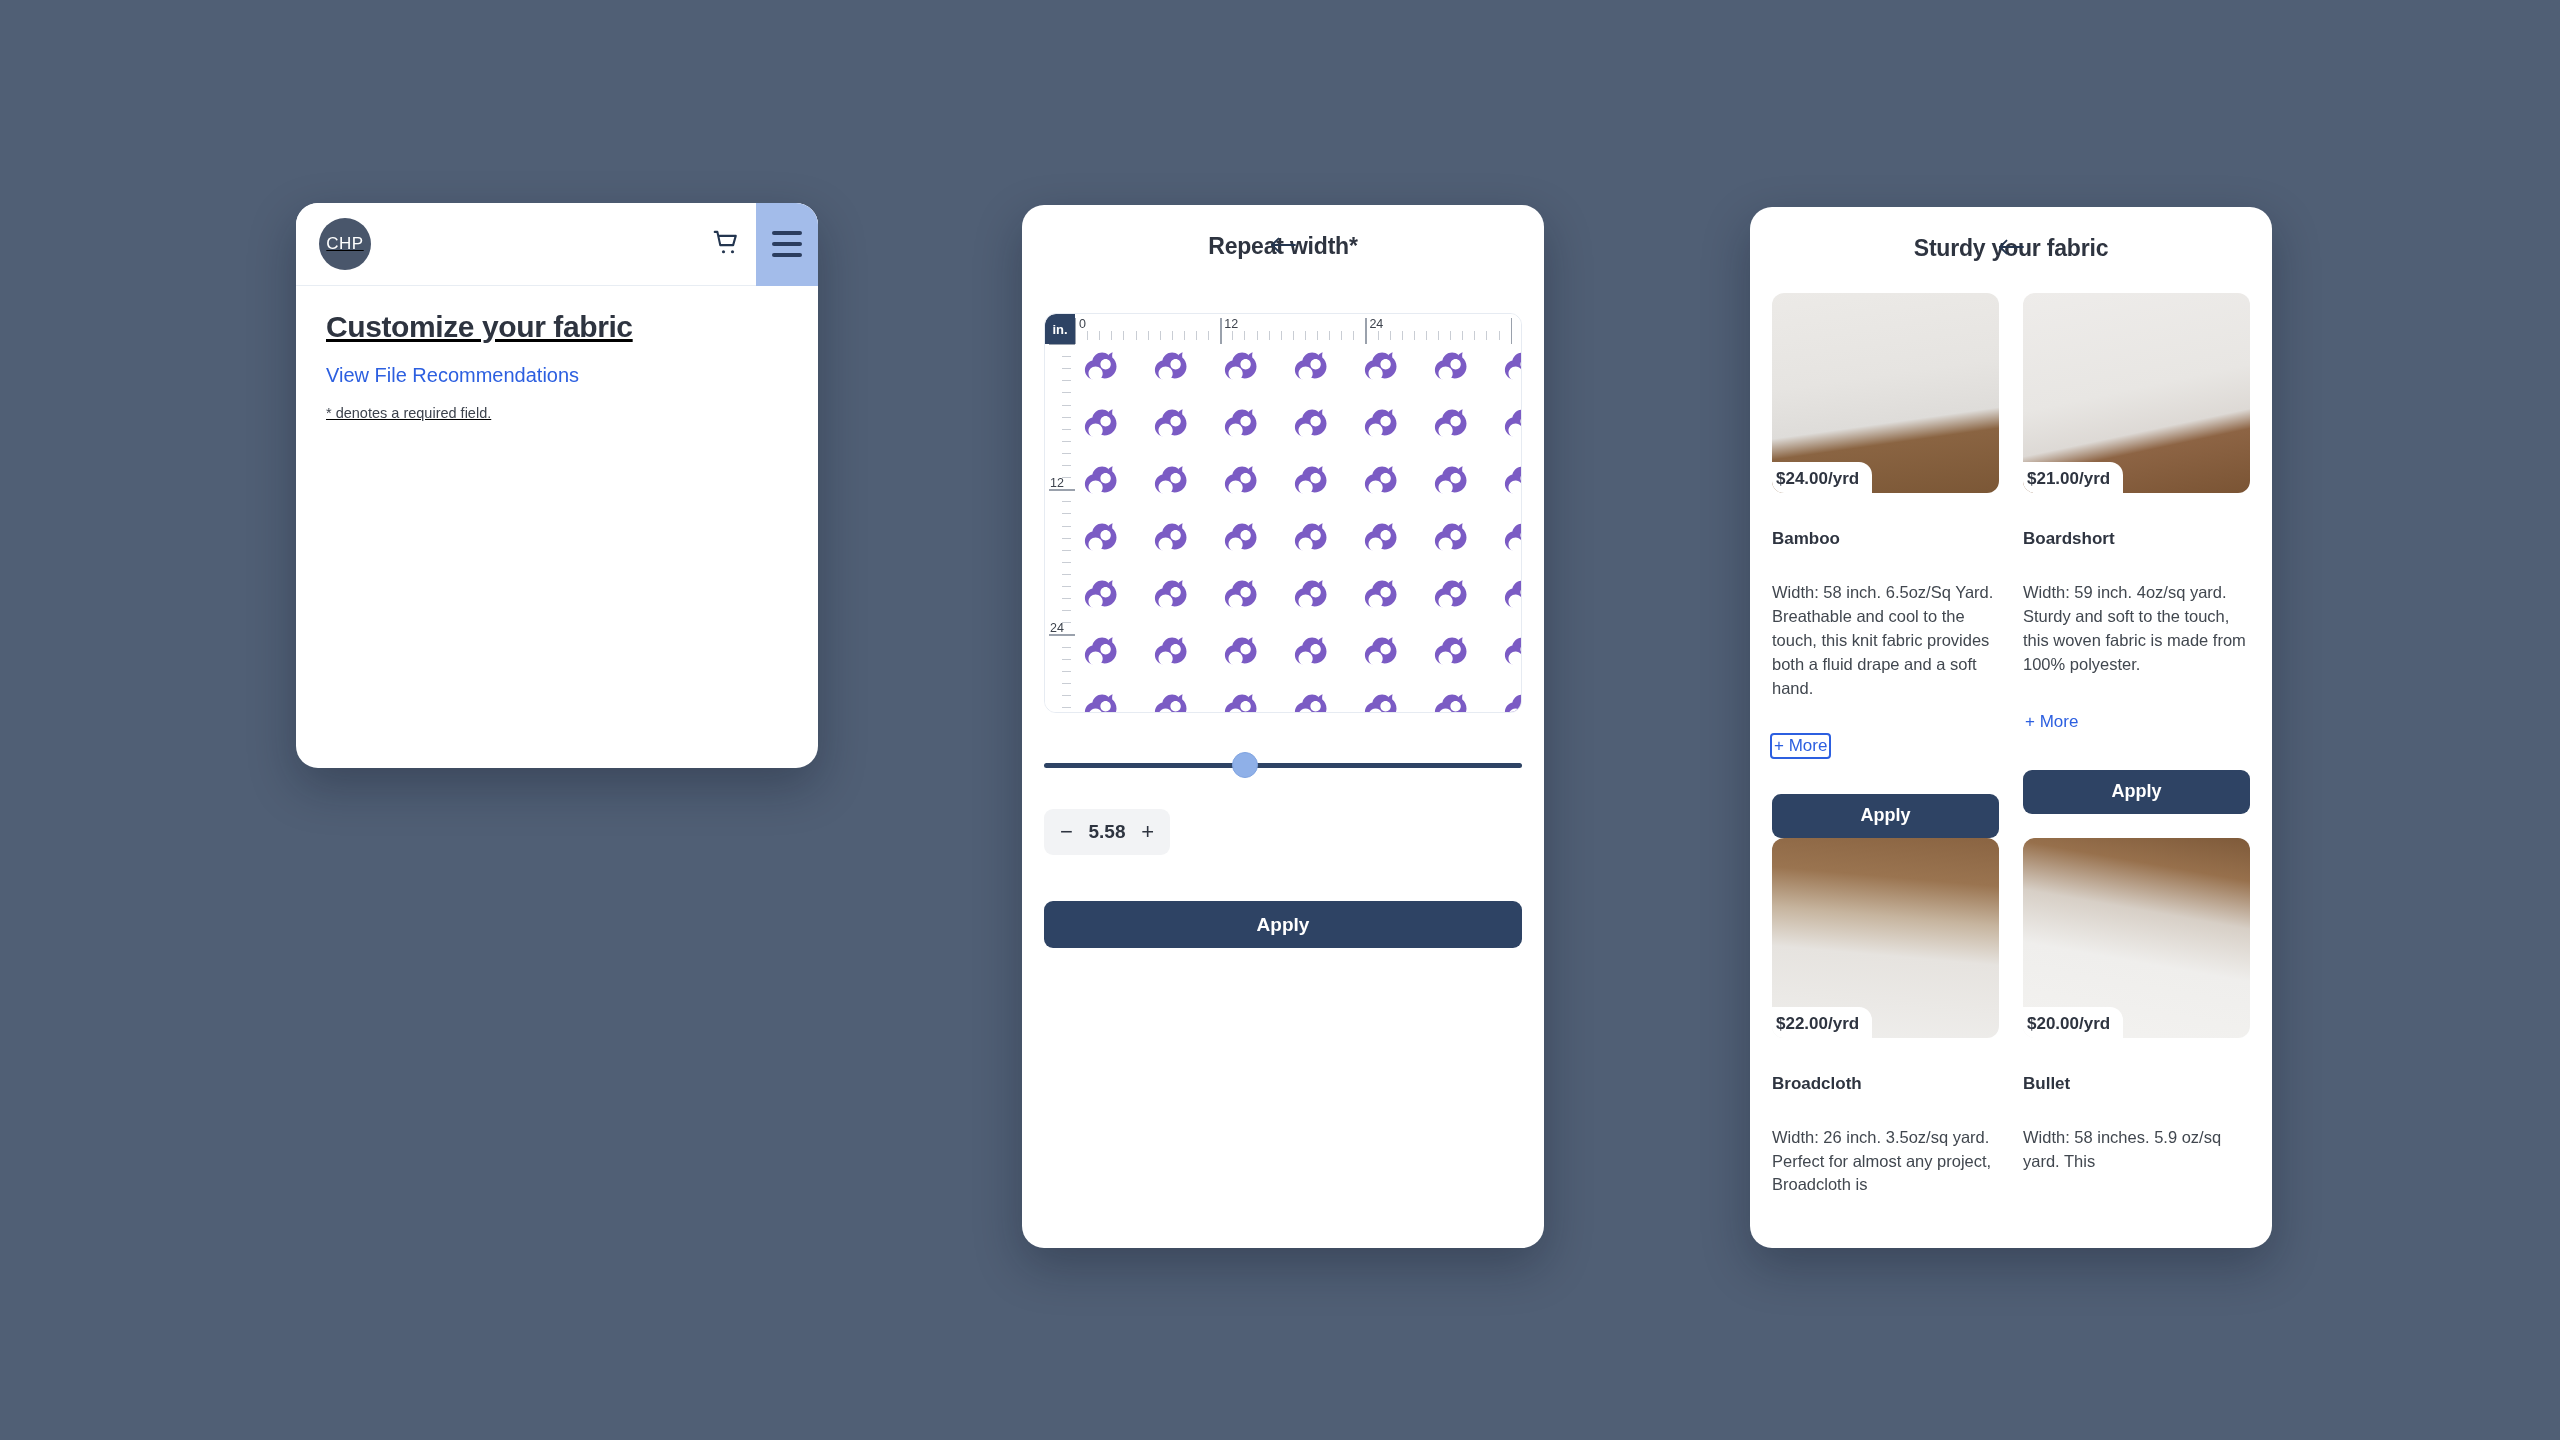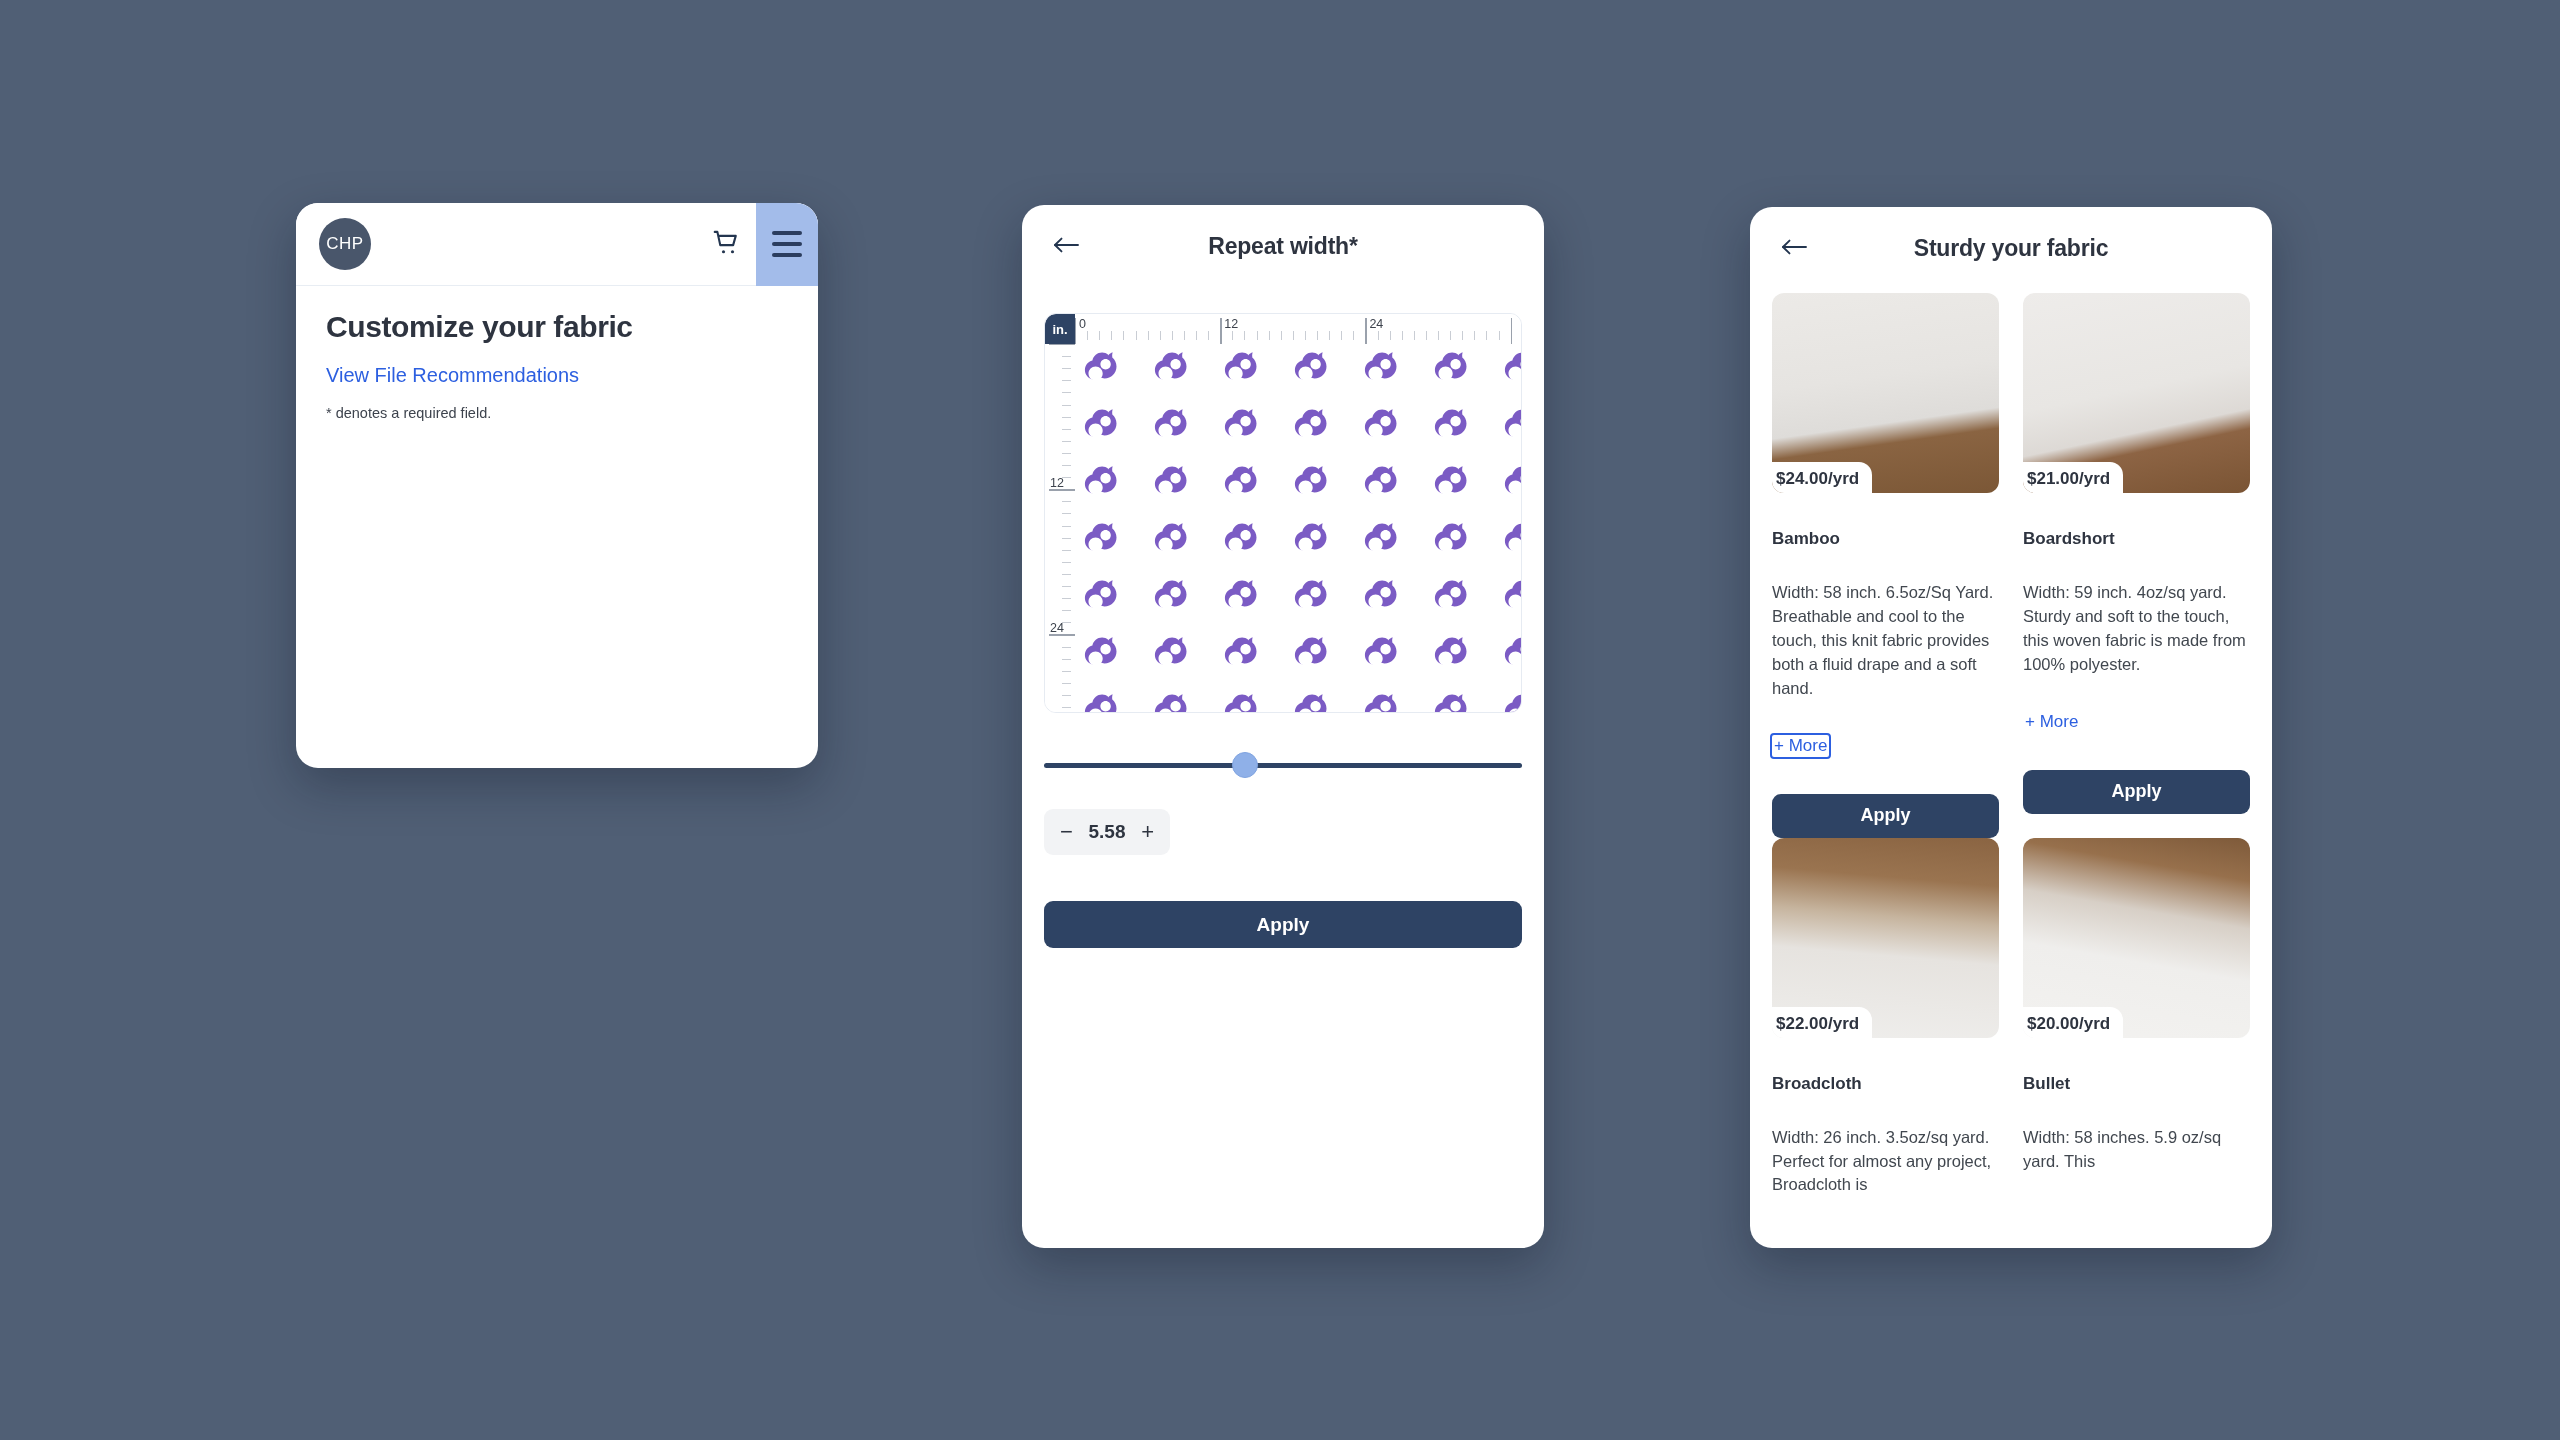"CHP" #panel-upload { text-decoration: none -> underline }
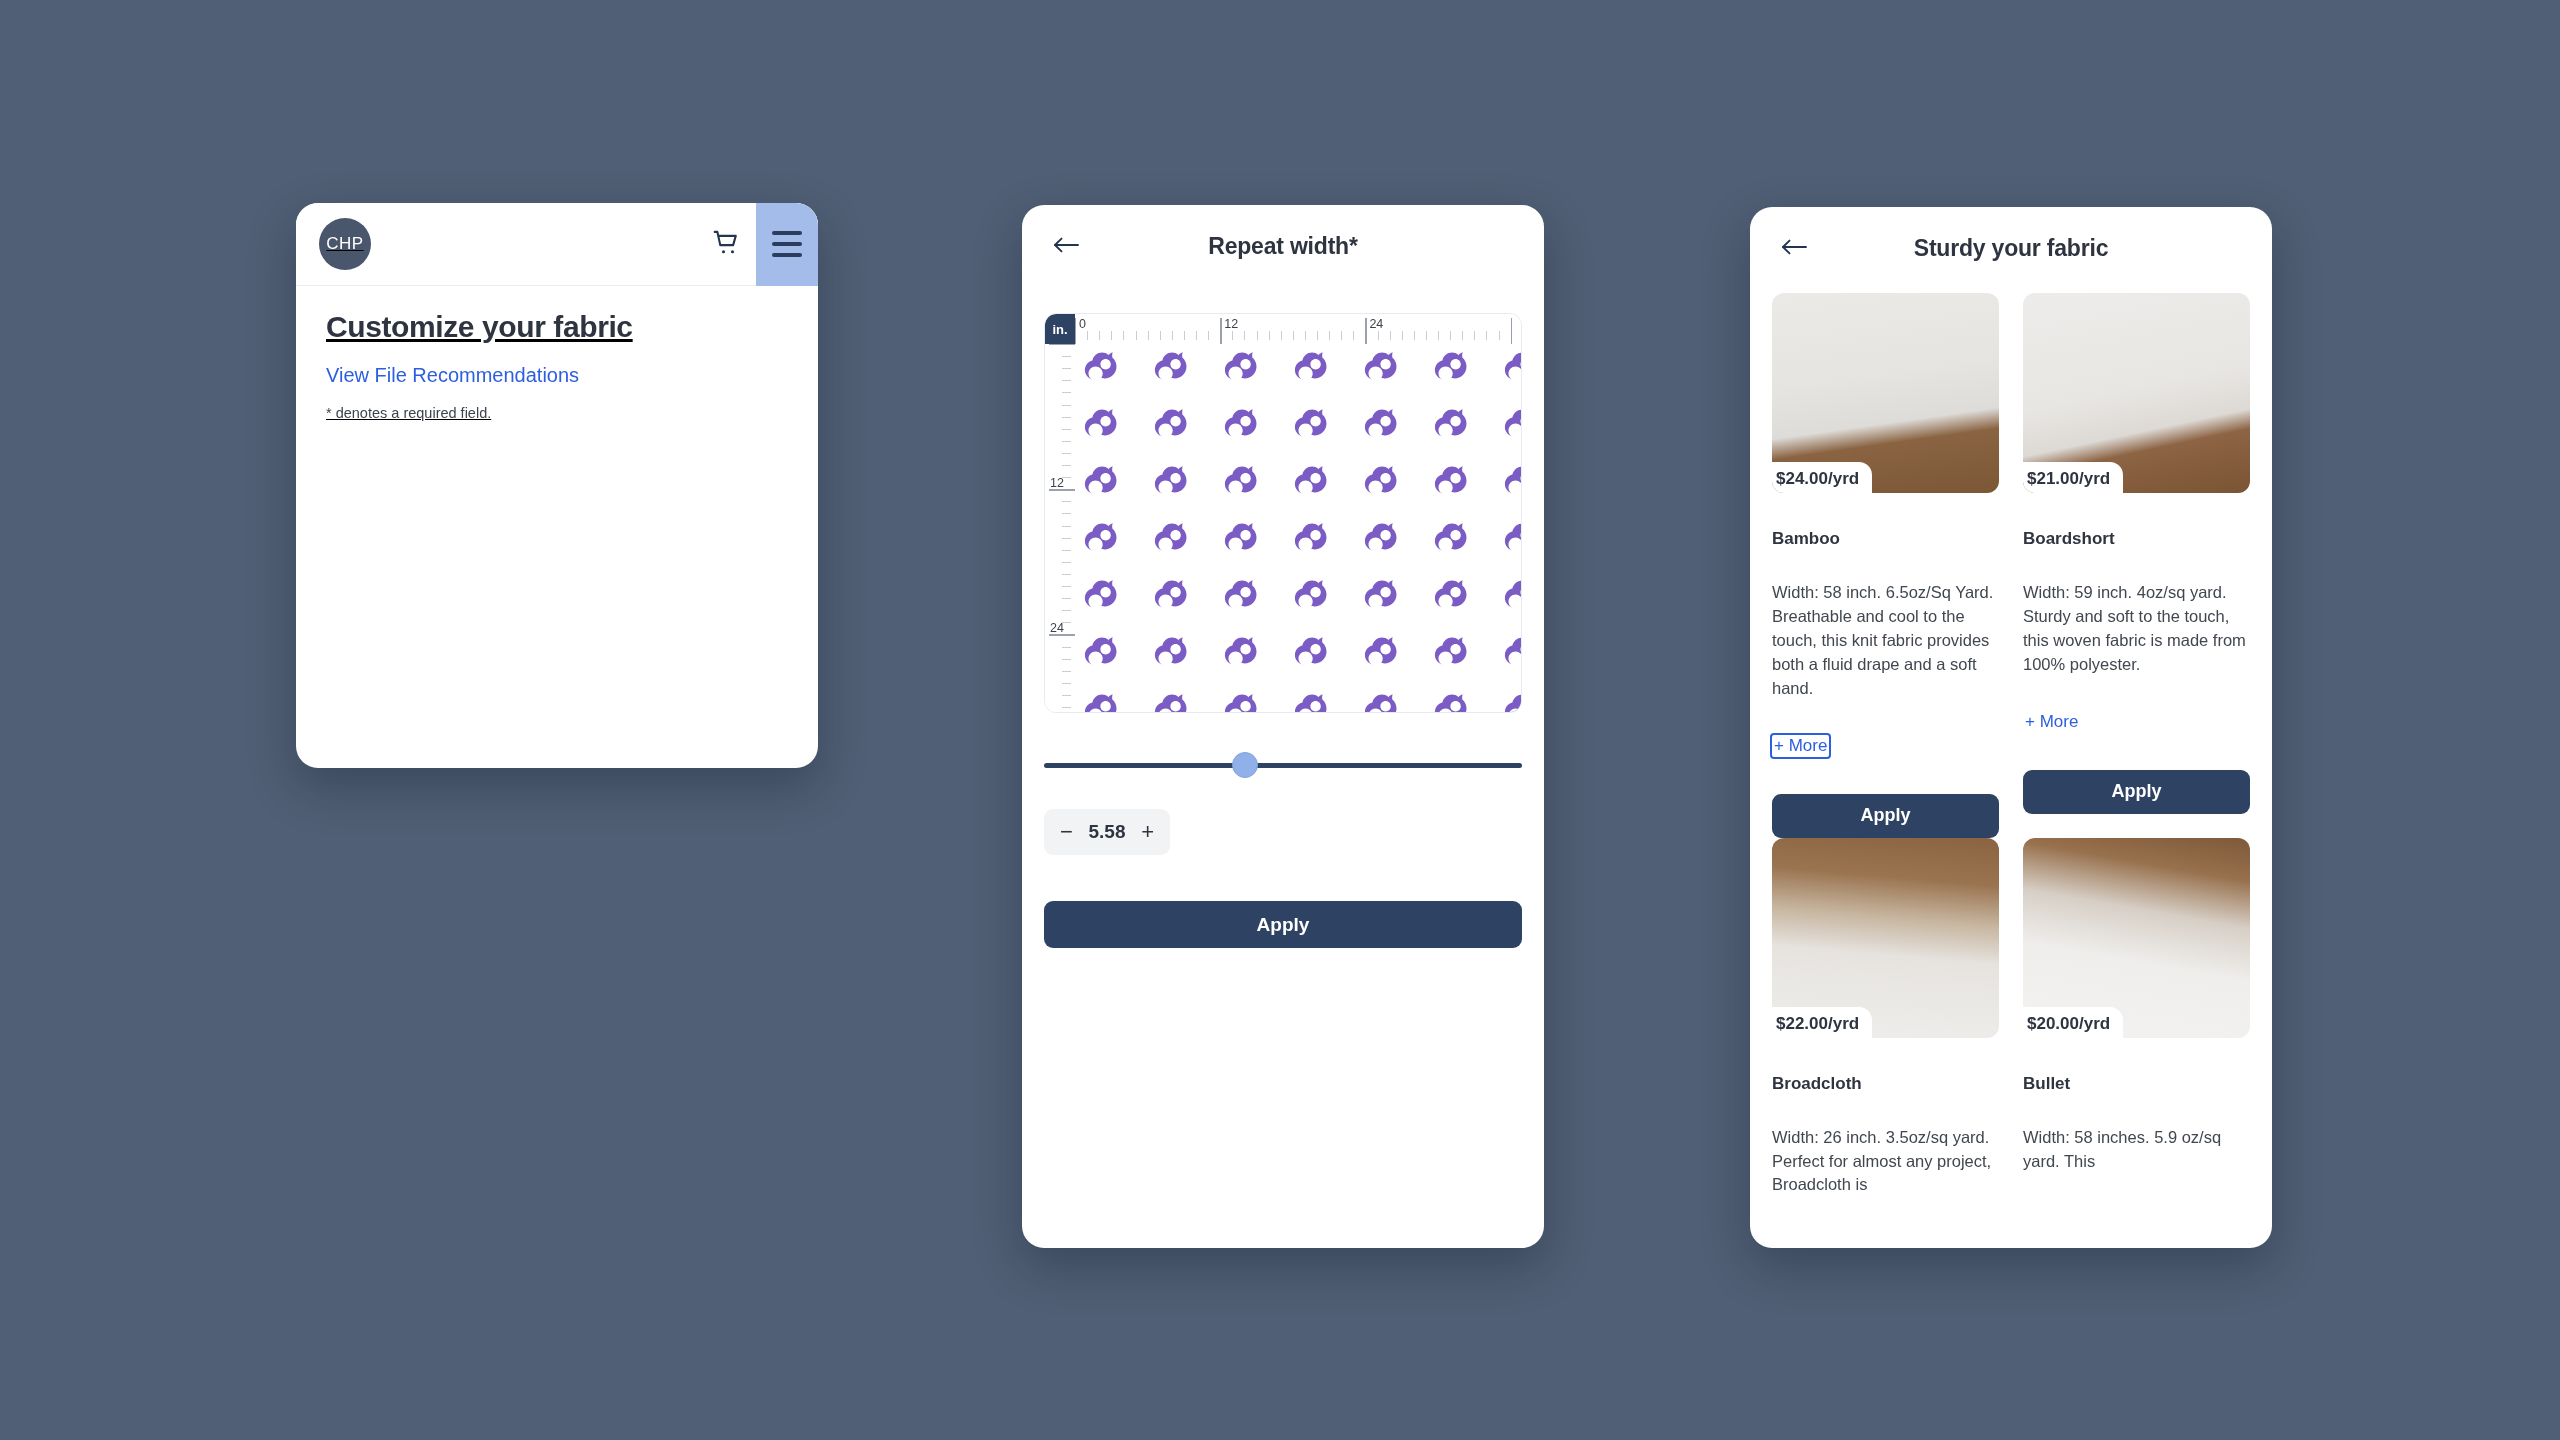"Repeat width*" .modal-header { justify-content: none -> center }
